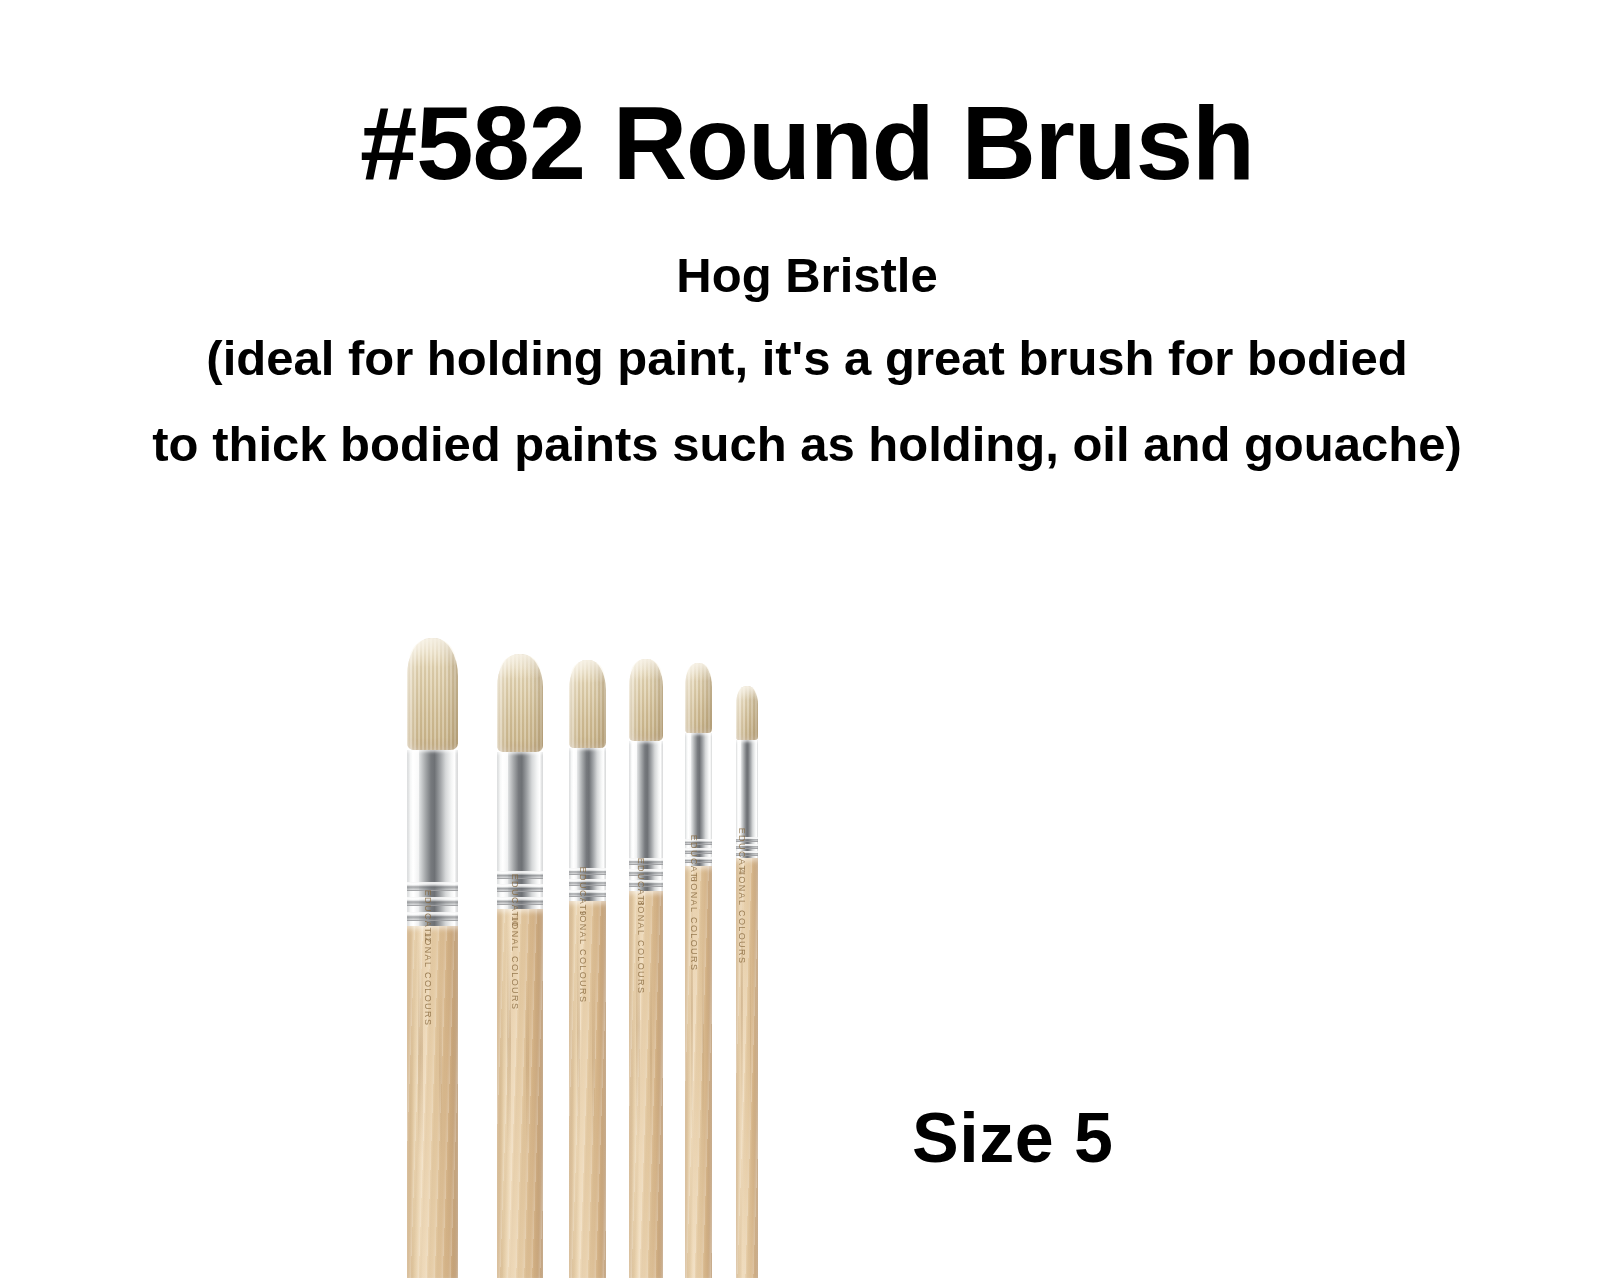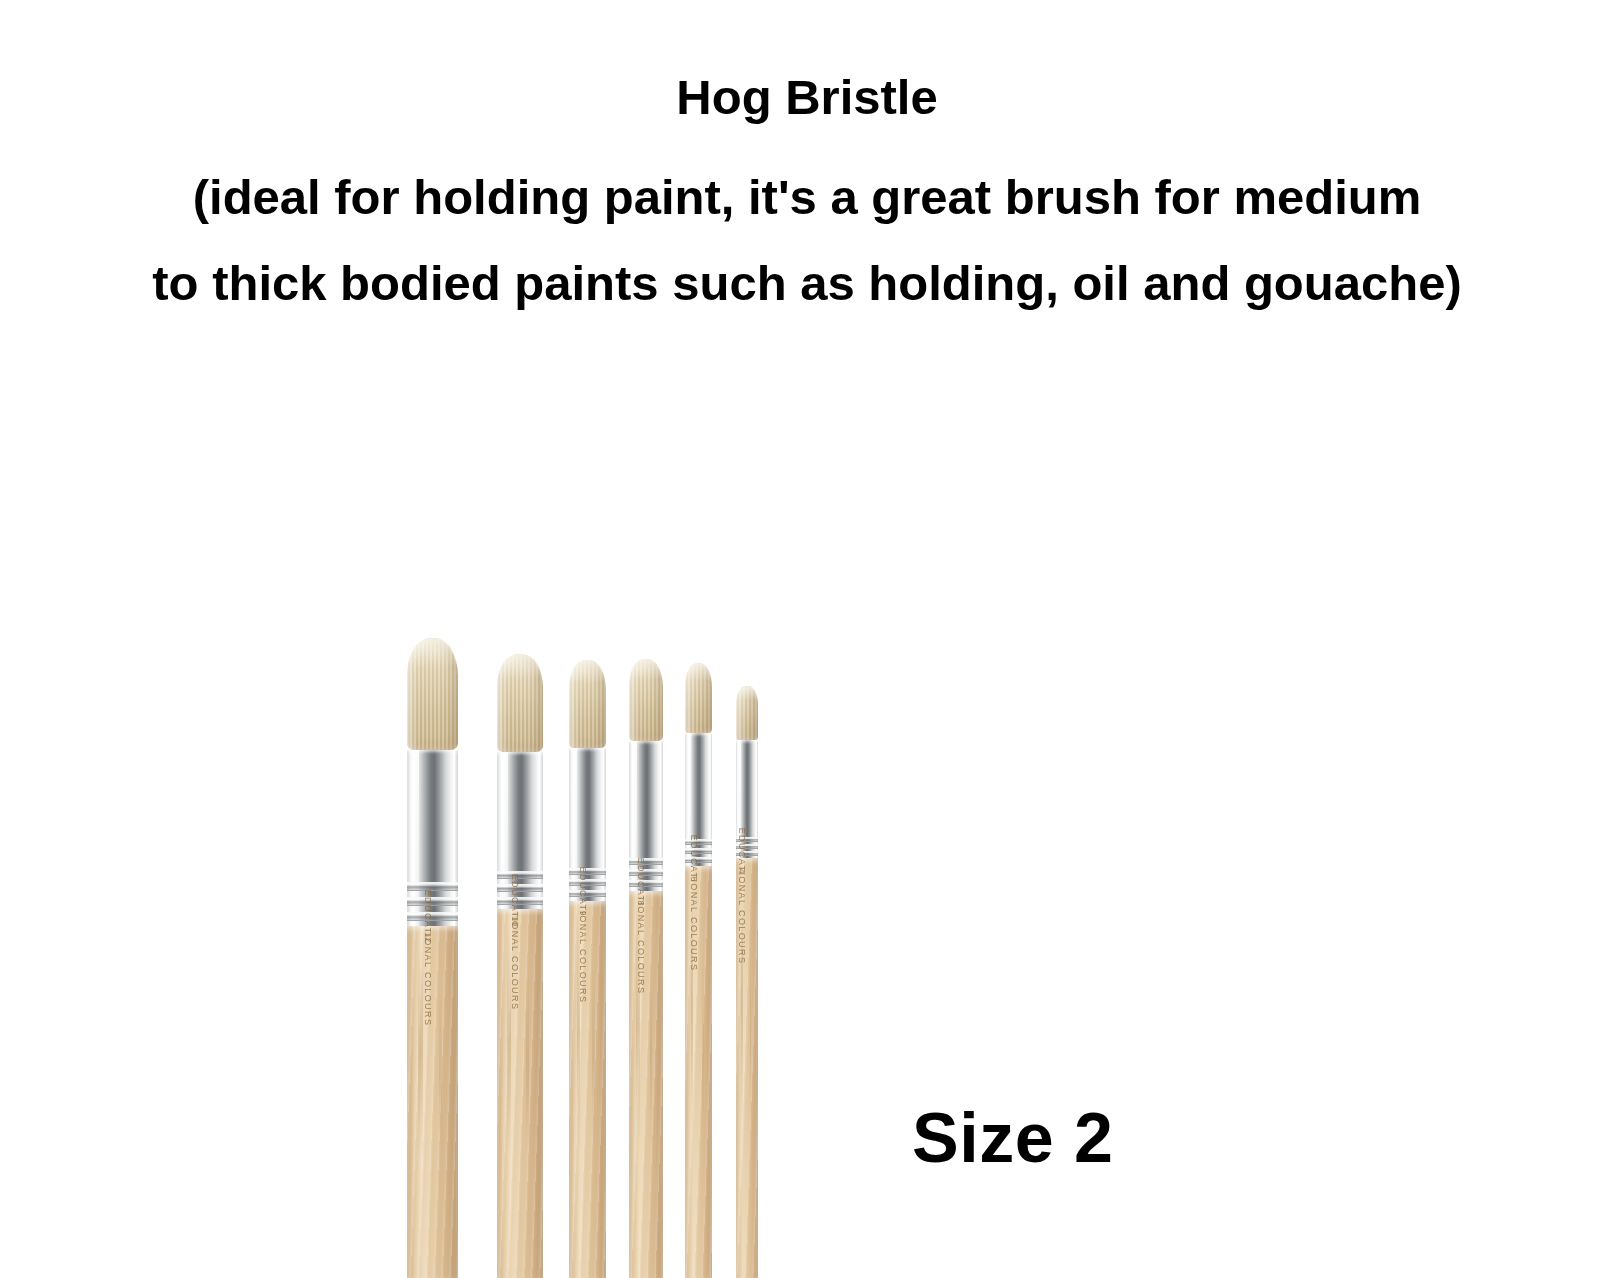"#582 Round Brush" div.product-title { html: none -> <div>#582 Round Brush</div> }
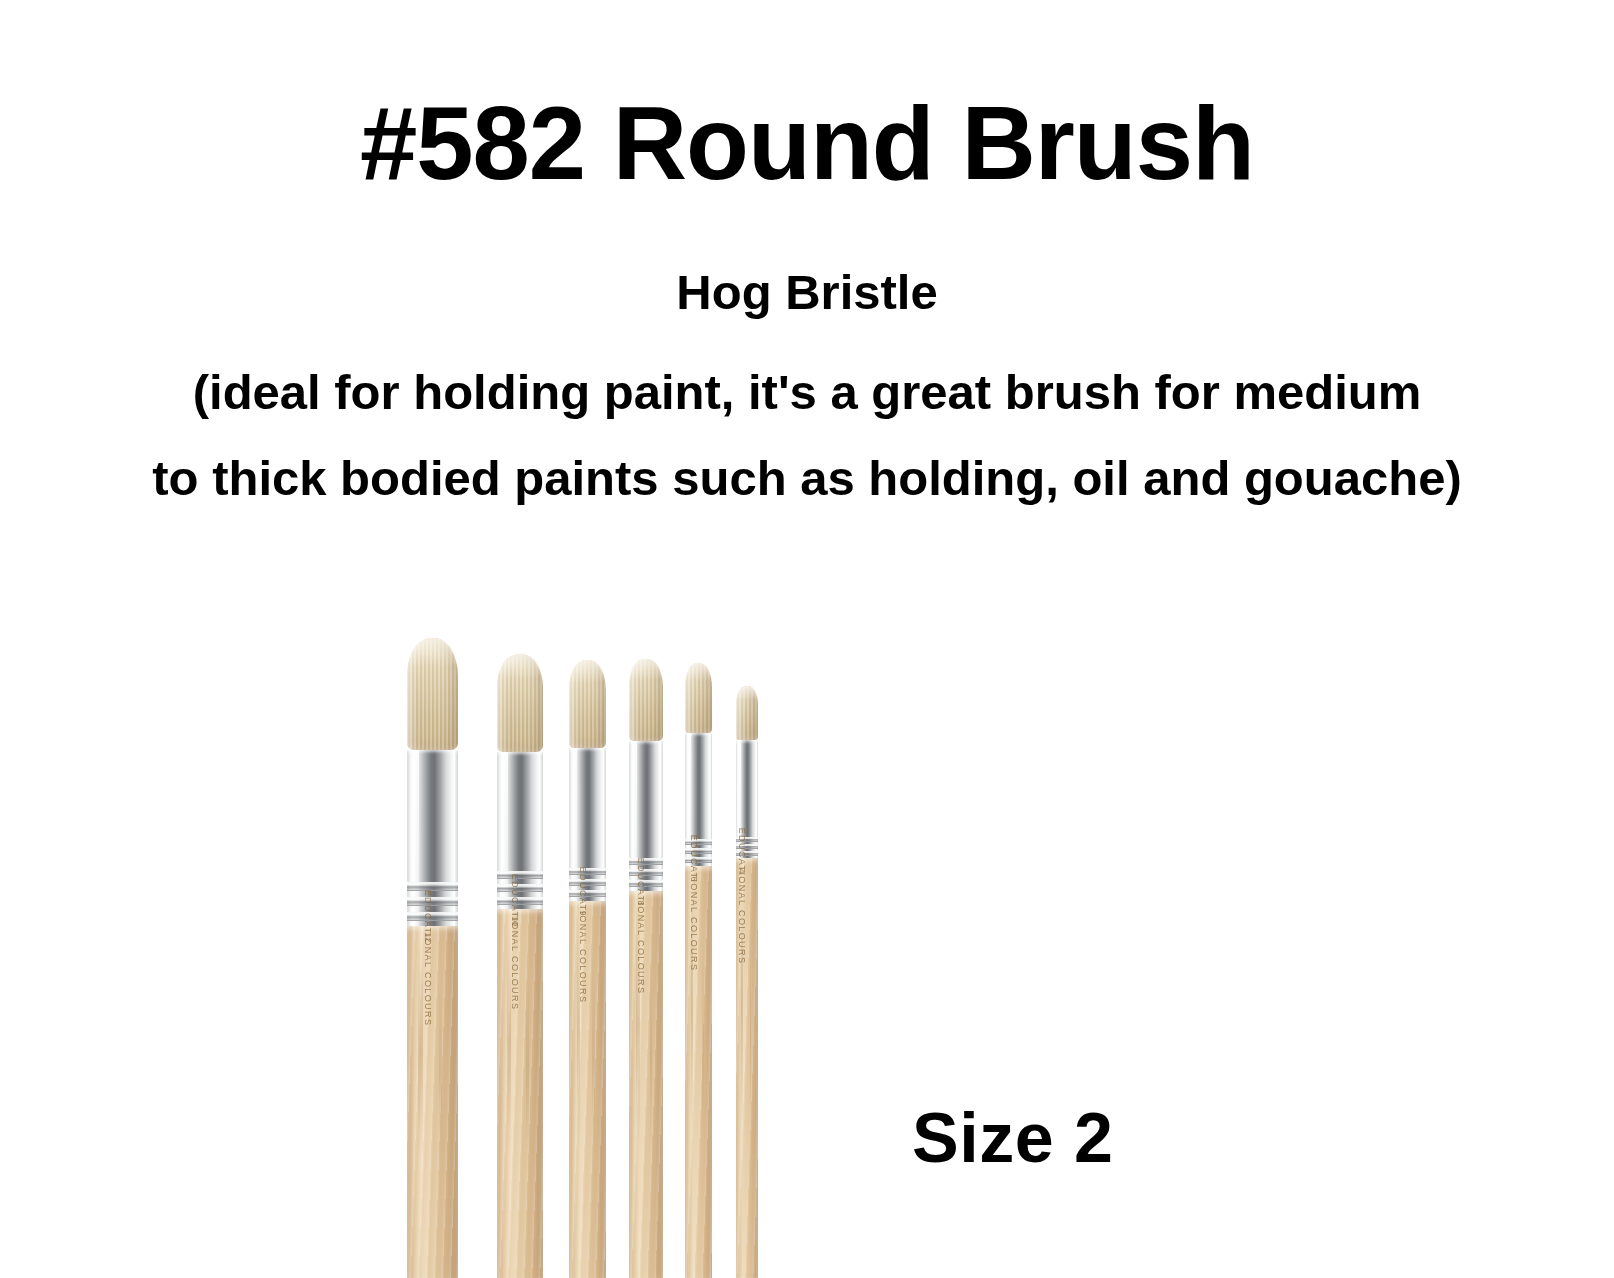"Hog Bristle" .subtitle { margin: 17px -> 0 }
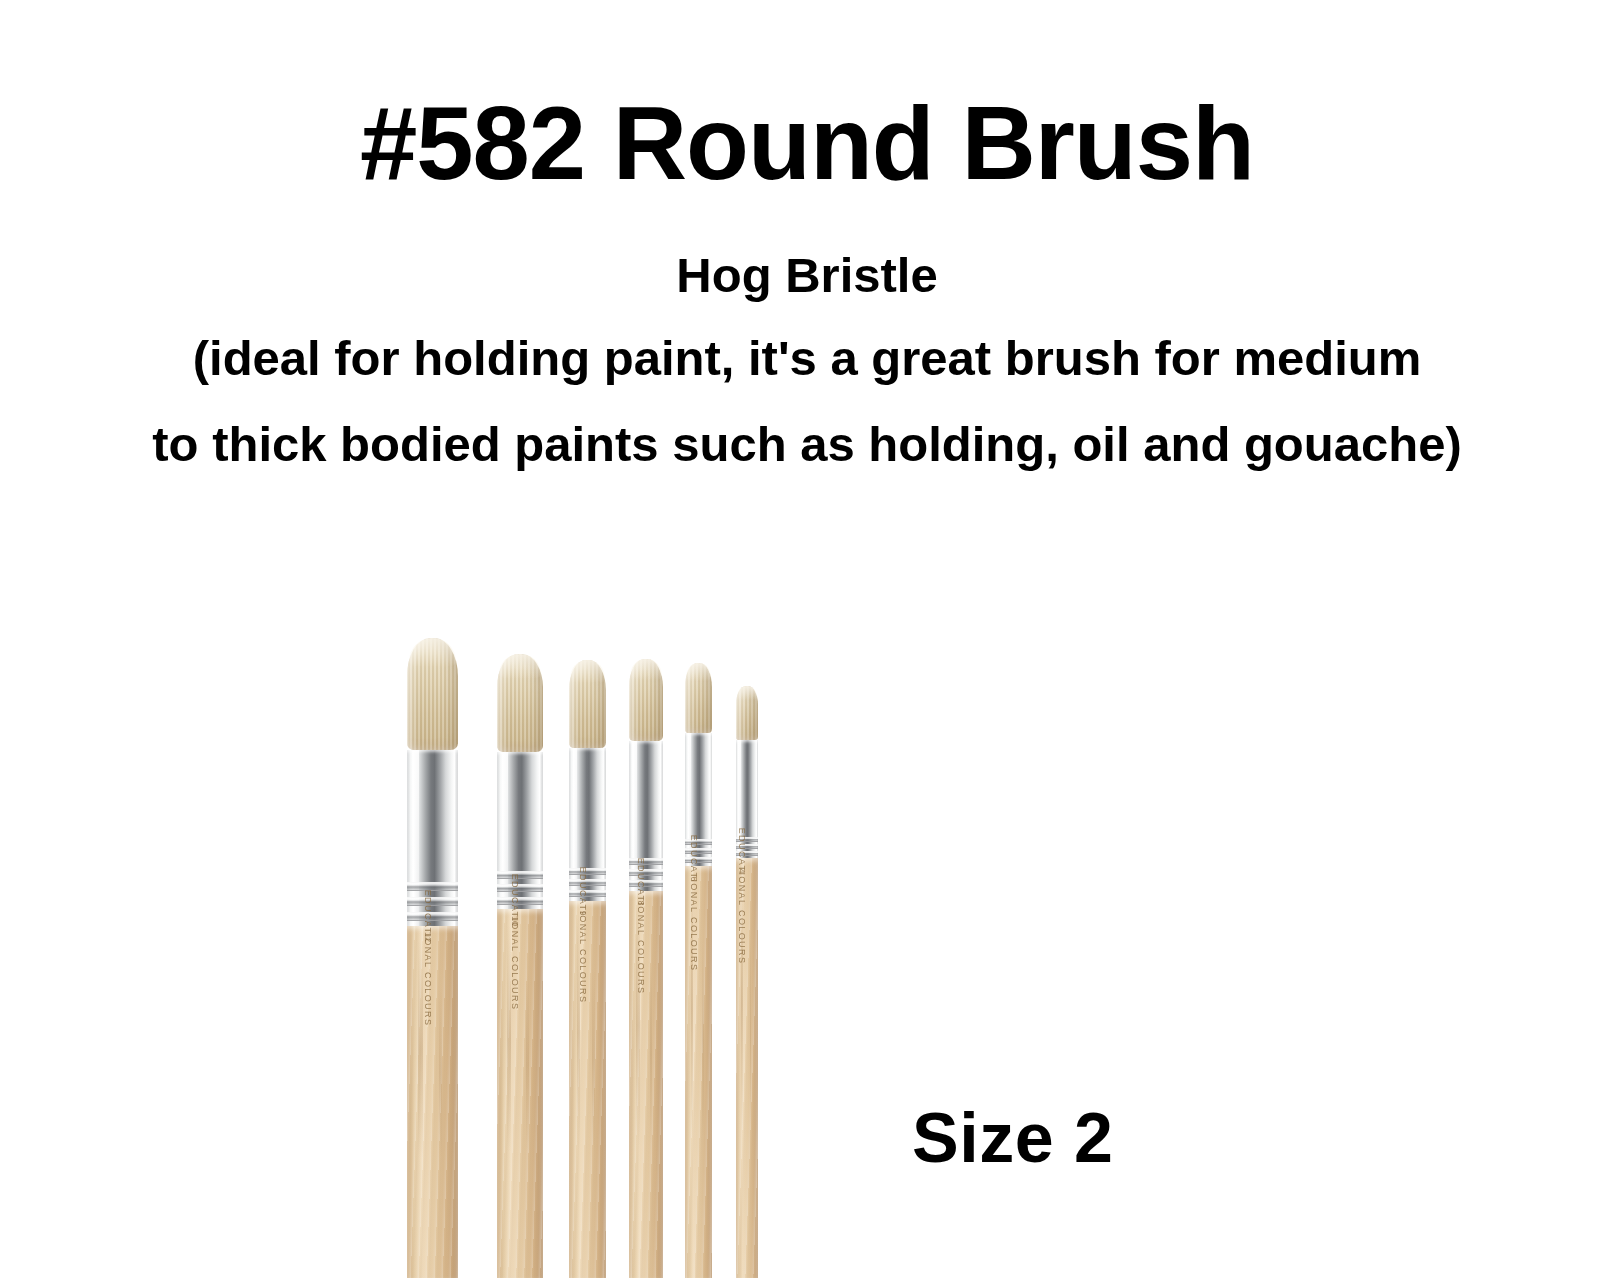"(ideal for holding paint, it's" div.desc-line { text: medium -> bodied }
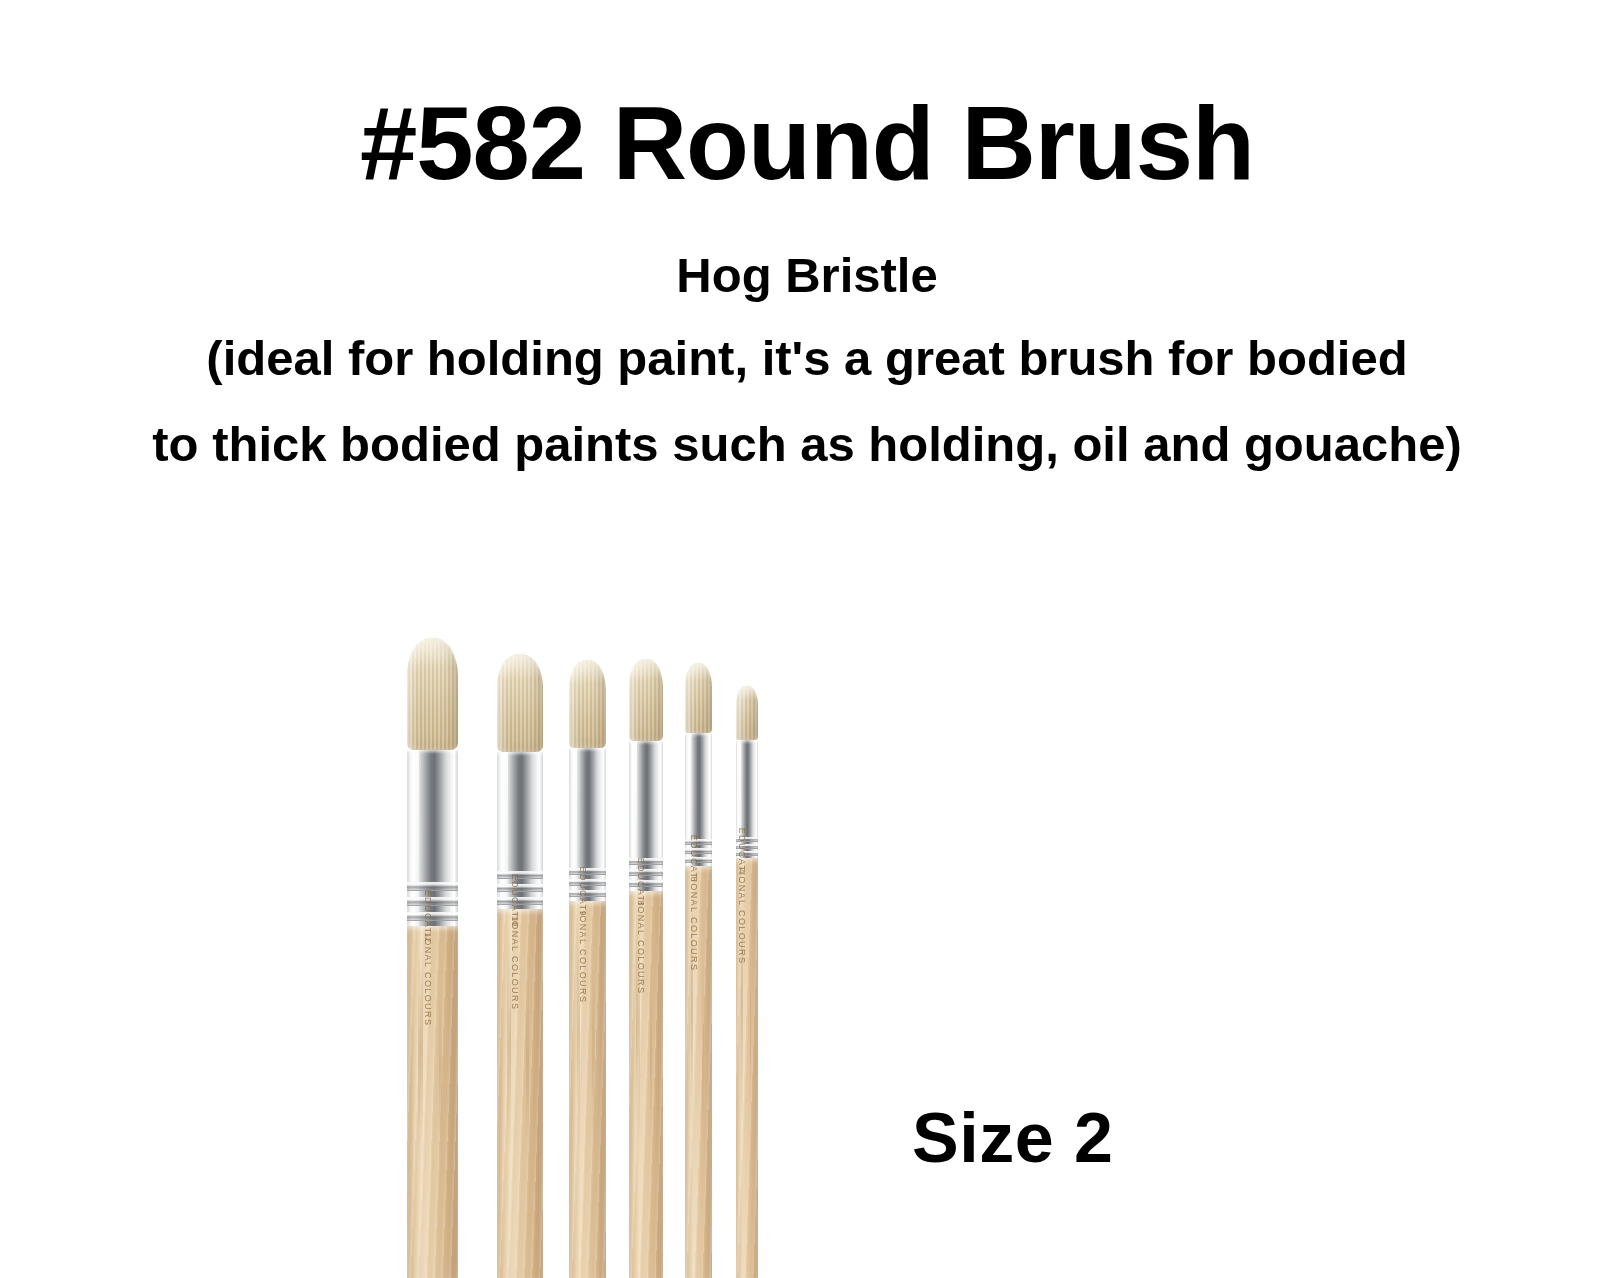"Size 2" div.size-caption { text: 2 -> 5 }
